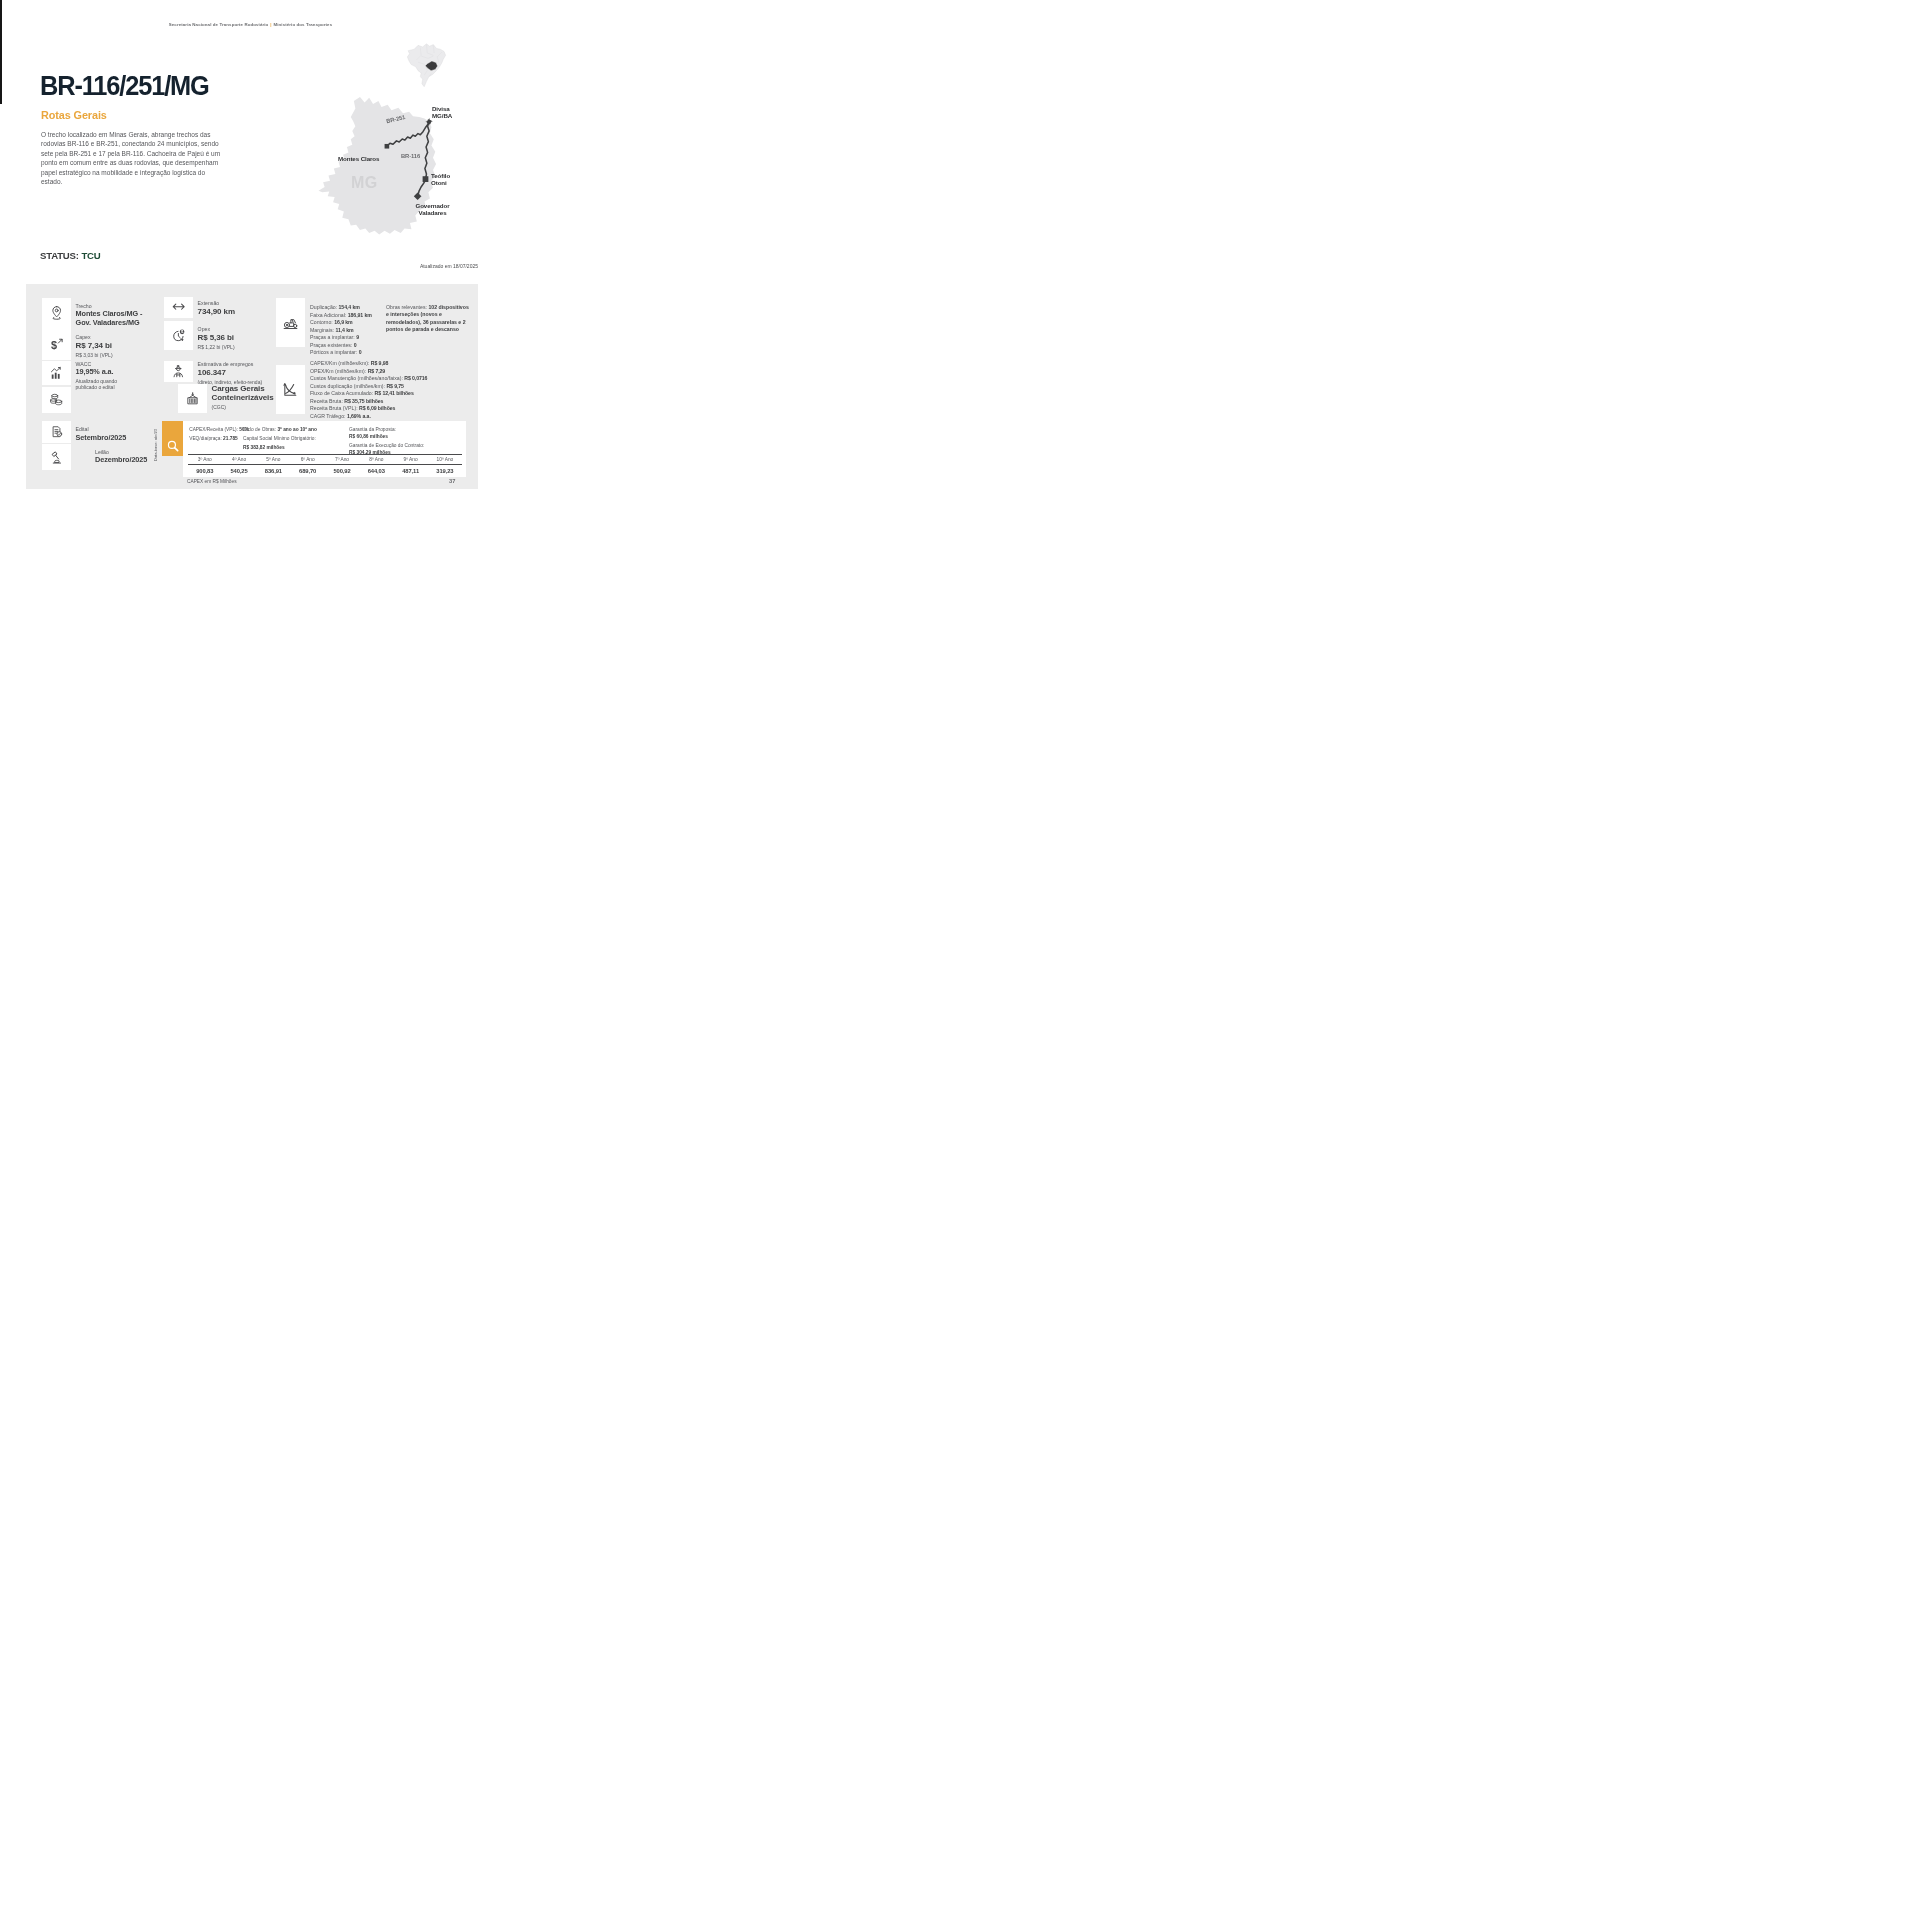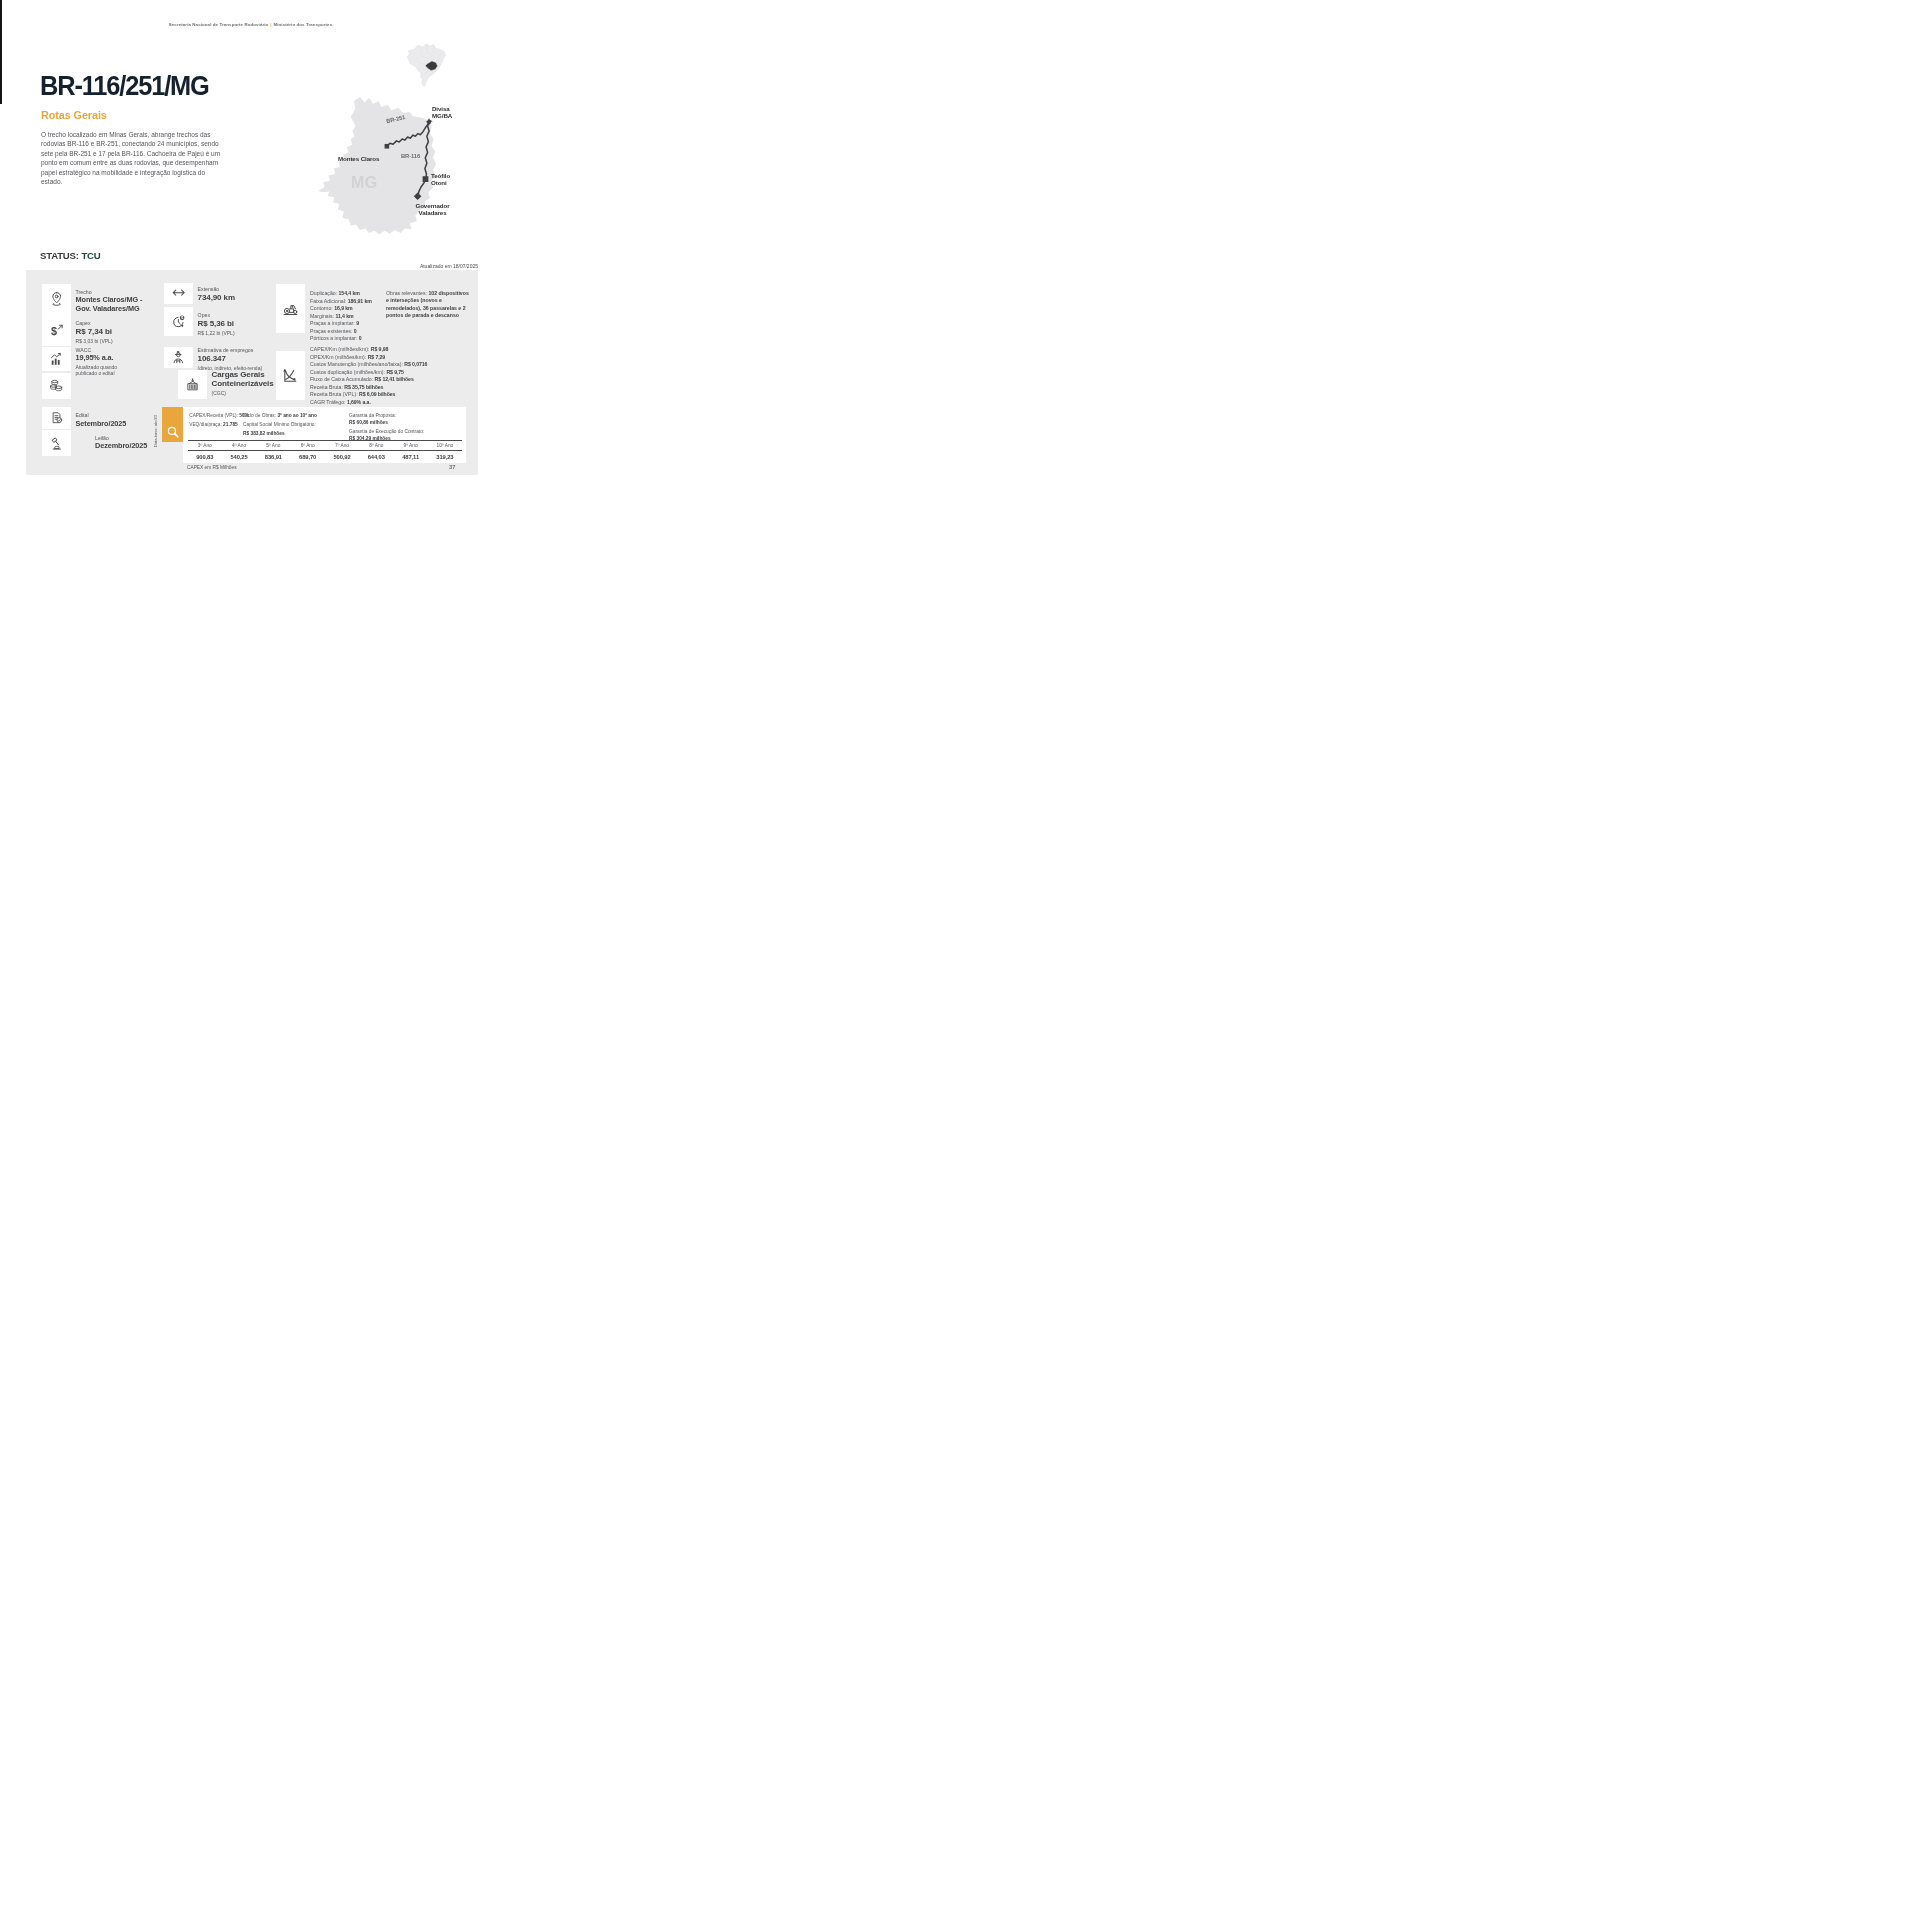"Montes Claros/MG - Gov. Valadares/MG" .panel { top: 270px -> 284px }
